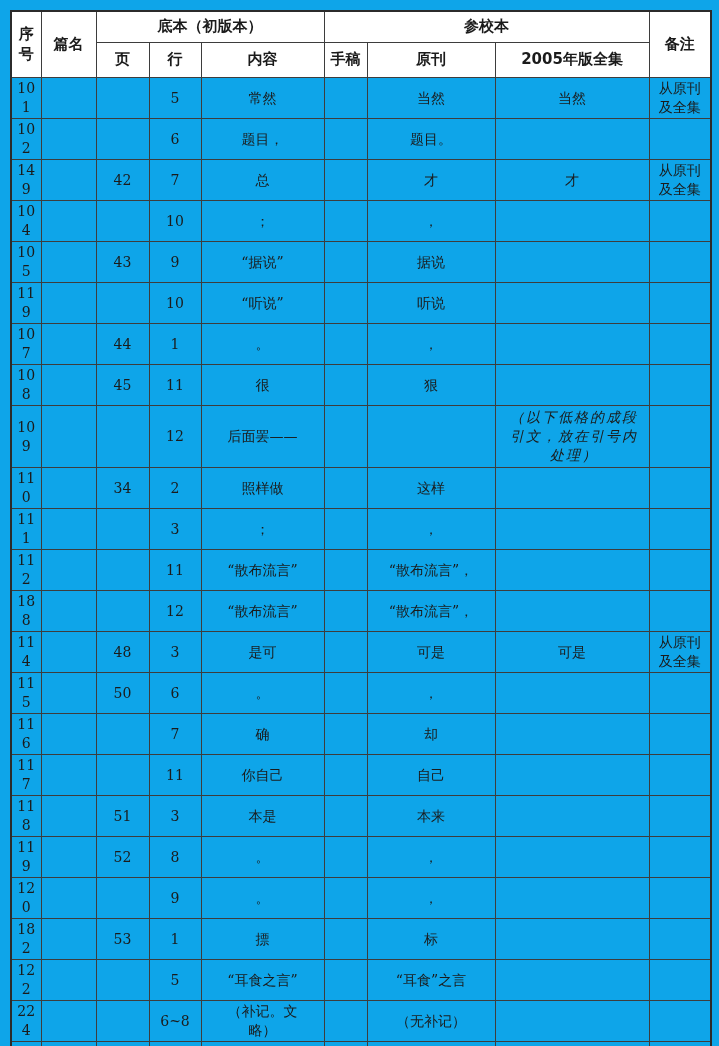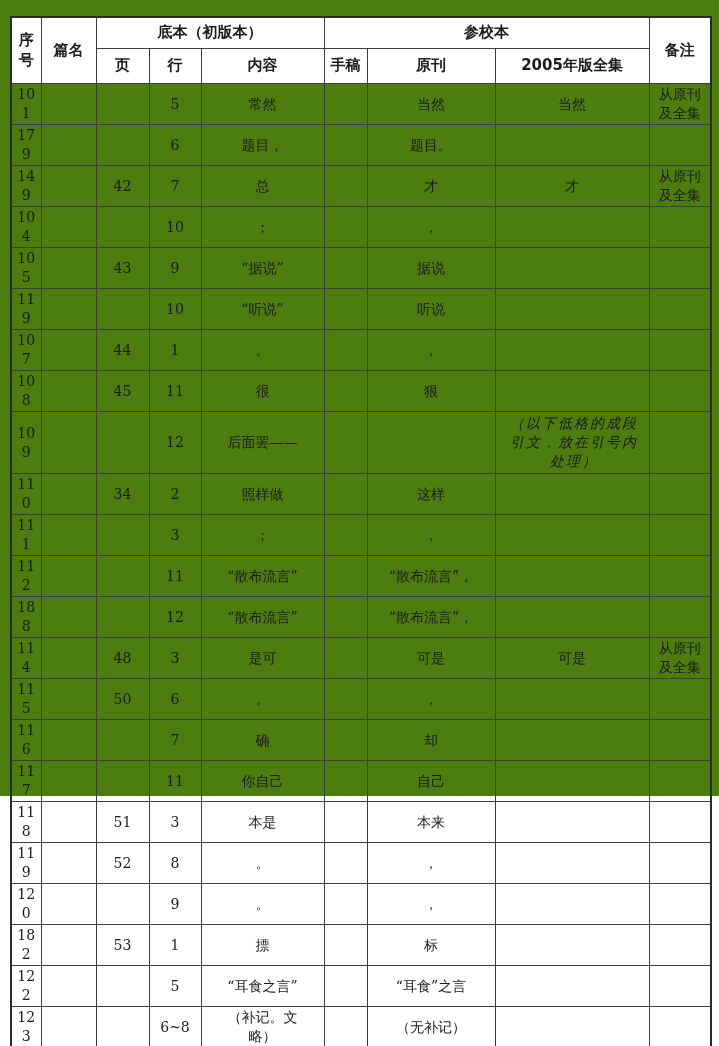"序号" .page { background: #4d7c0f -> #0ea5e9; height: 796px -> 1046px; padding: 16px 9px 6px 10px -> 10px 9px 6px 10px }
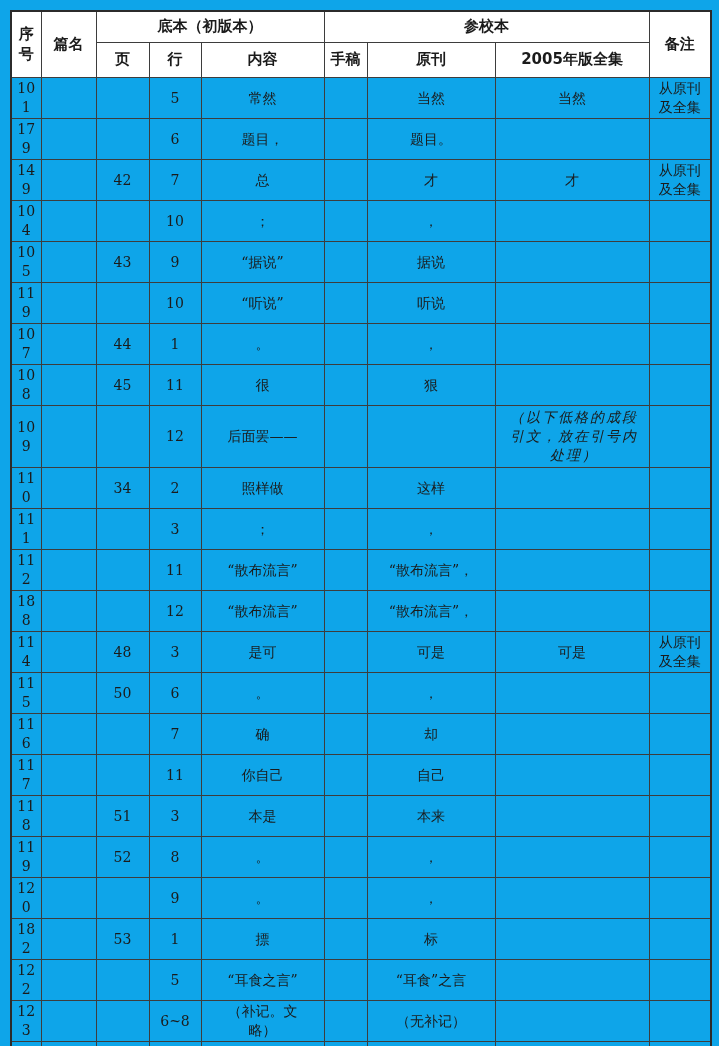"179" td { text: 179 -> 102 }
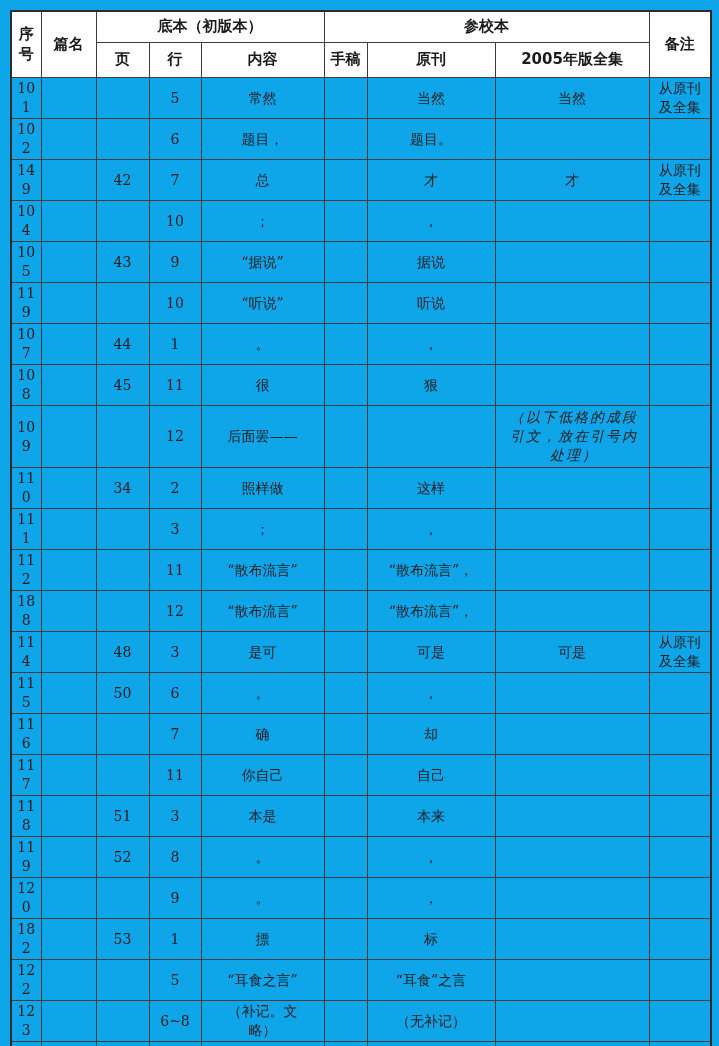"123" td { text: 123 -> 224 }
